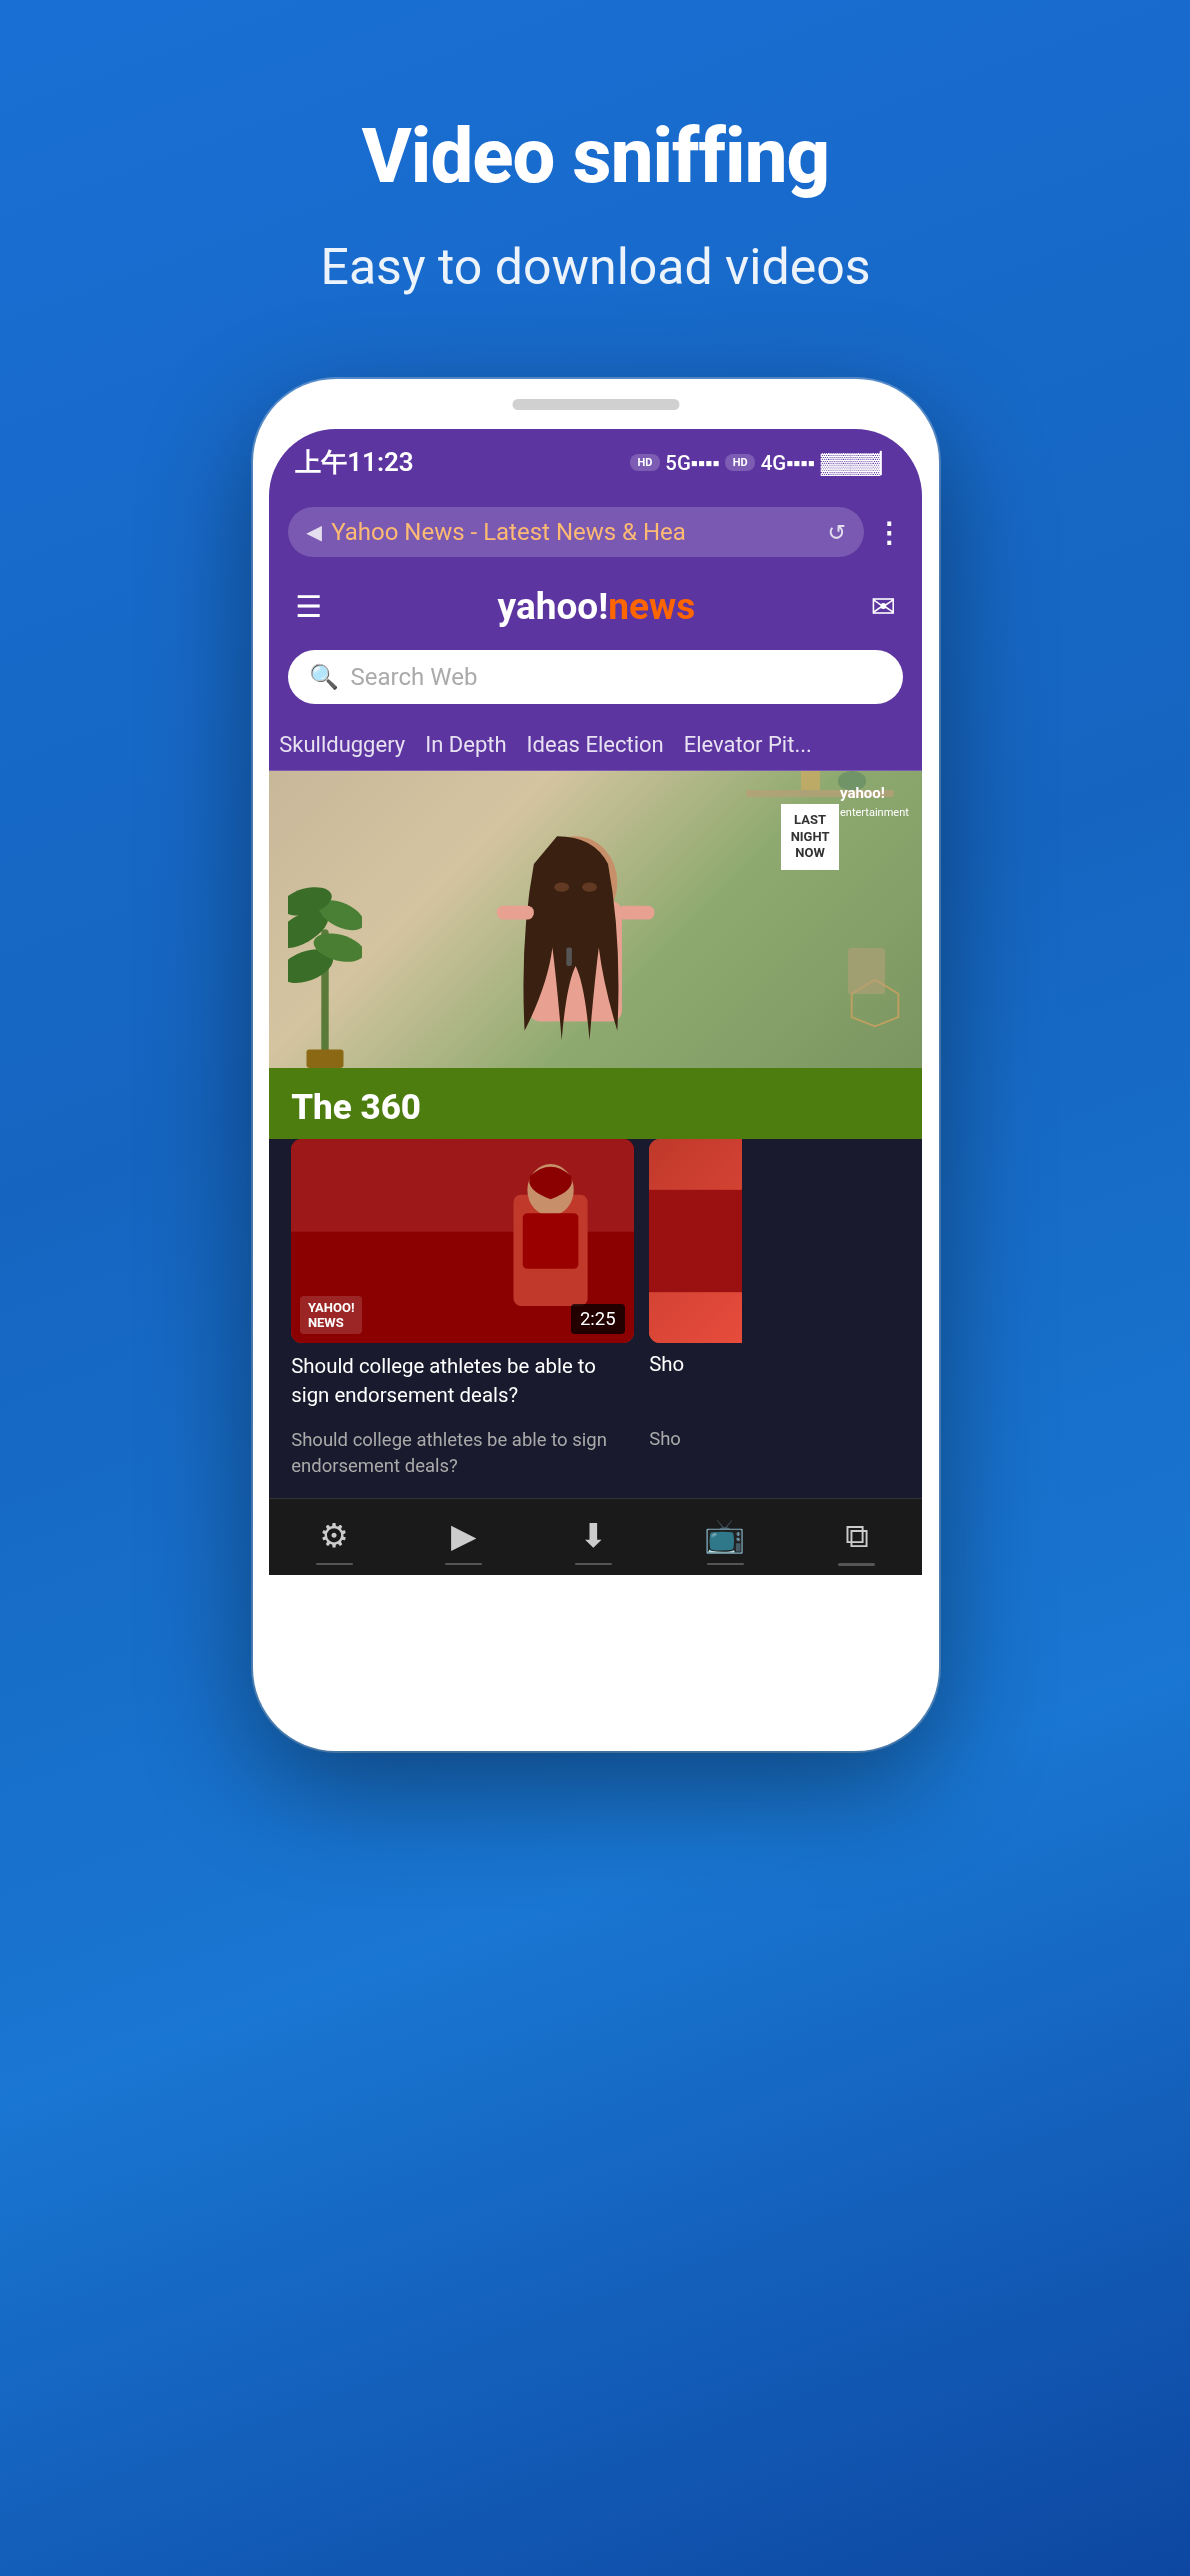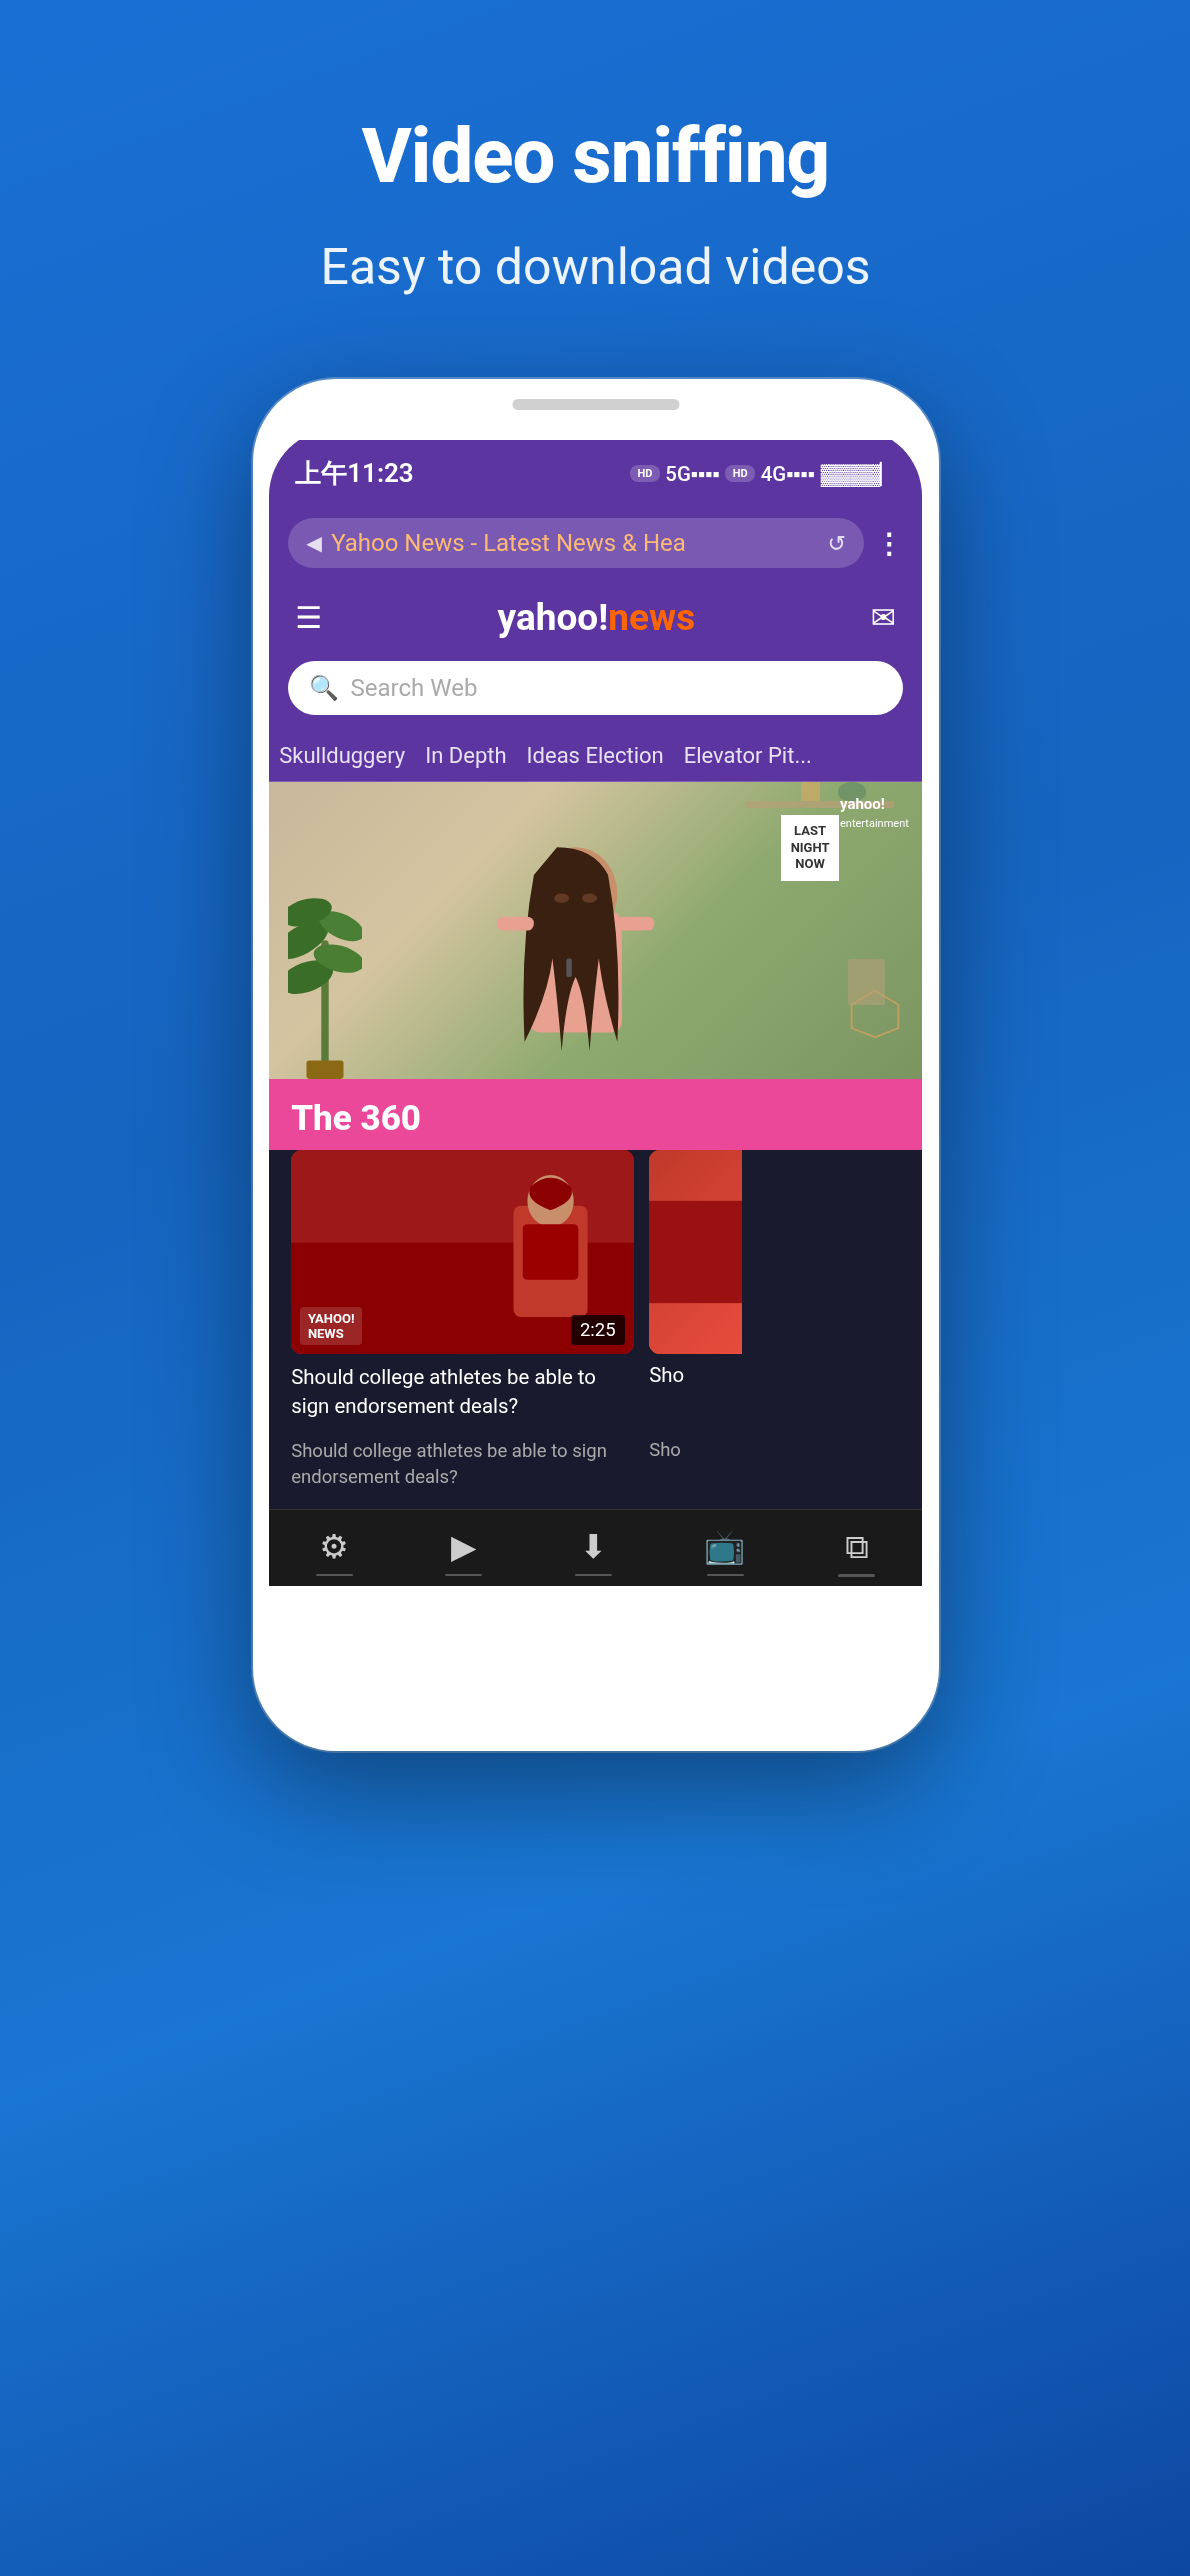"上午11:23" .status-bar { margin-top: 11px -> none }
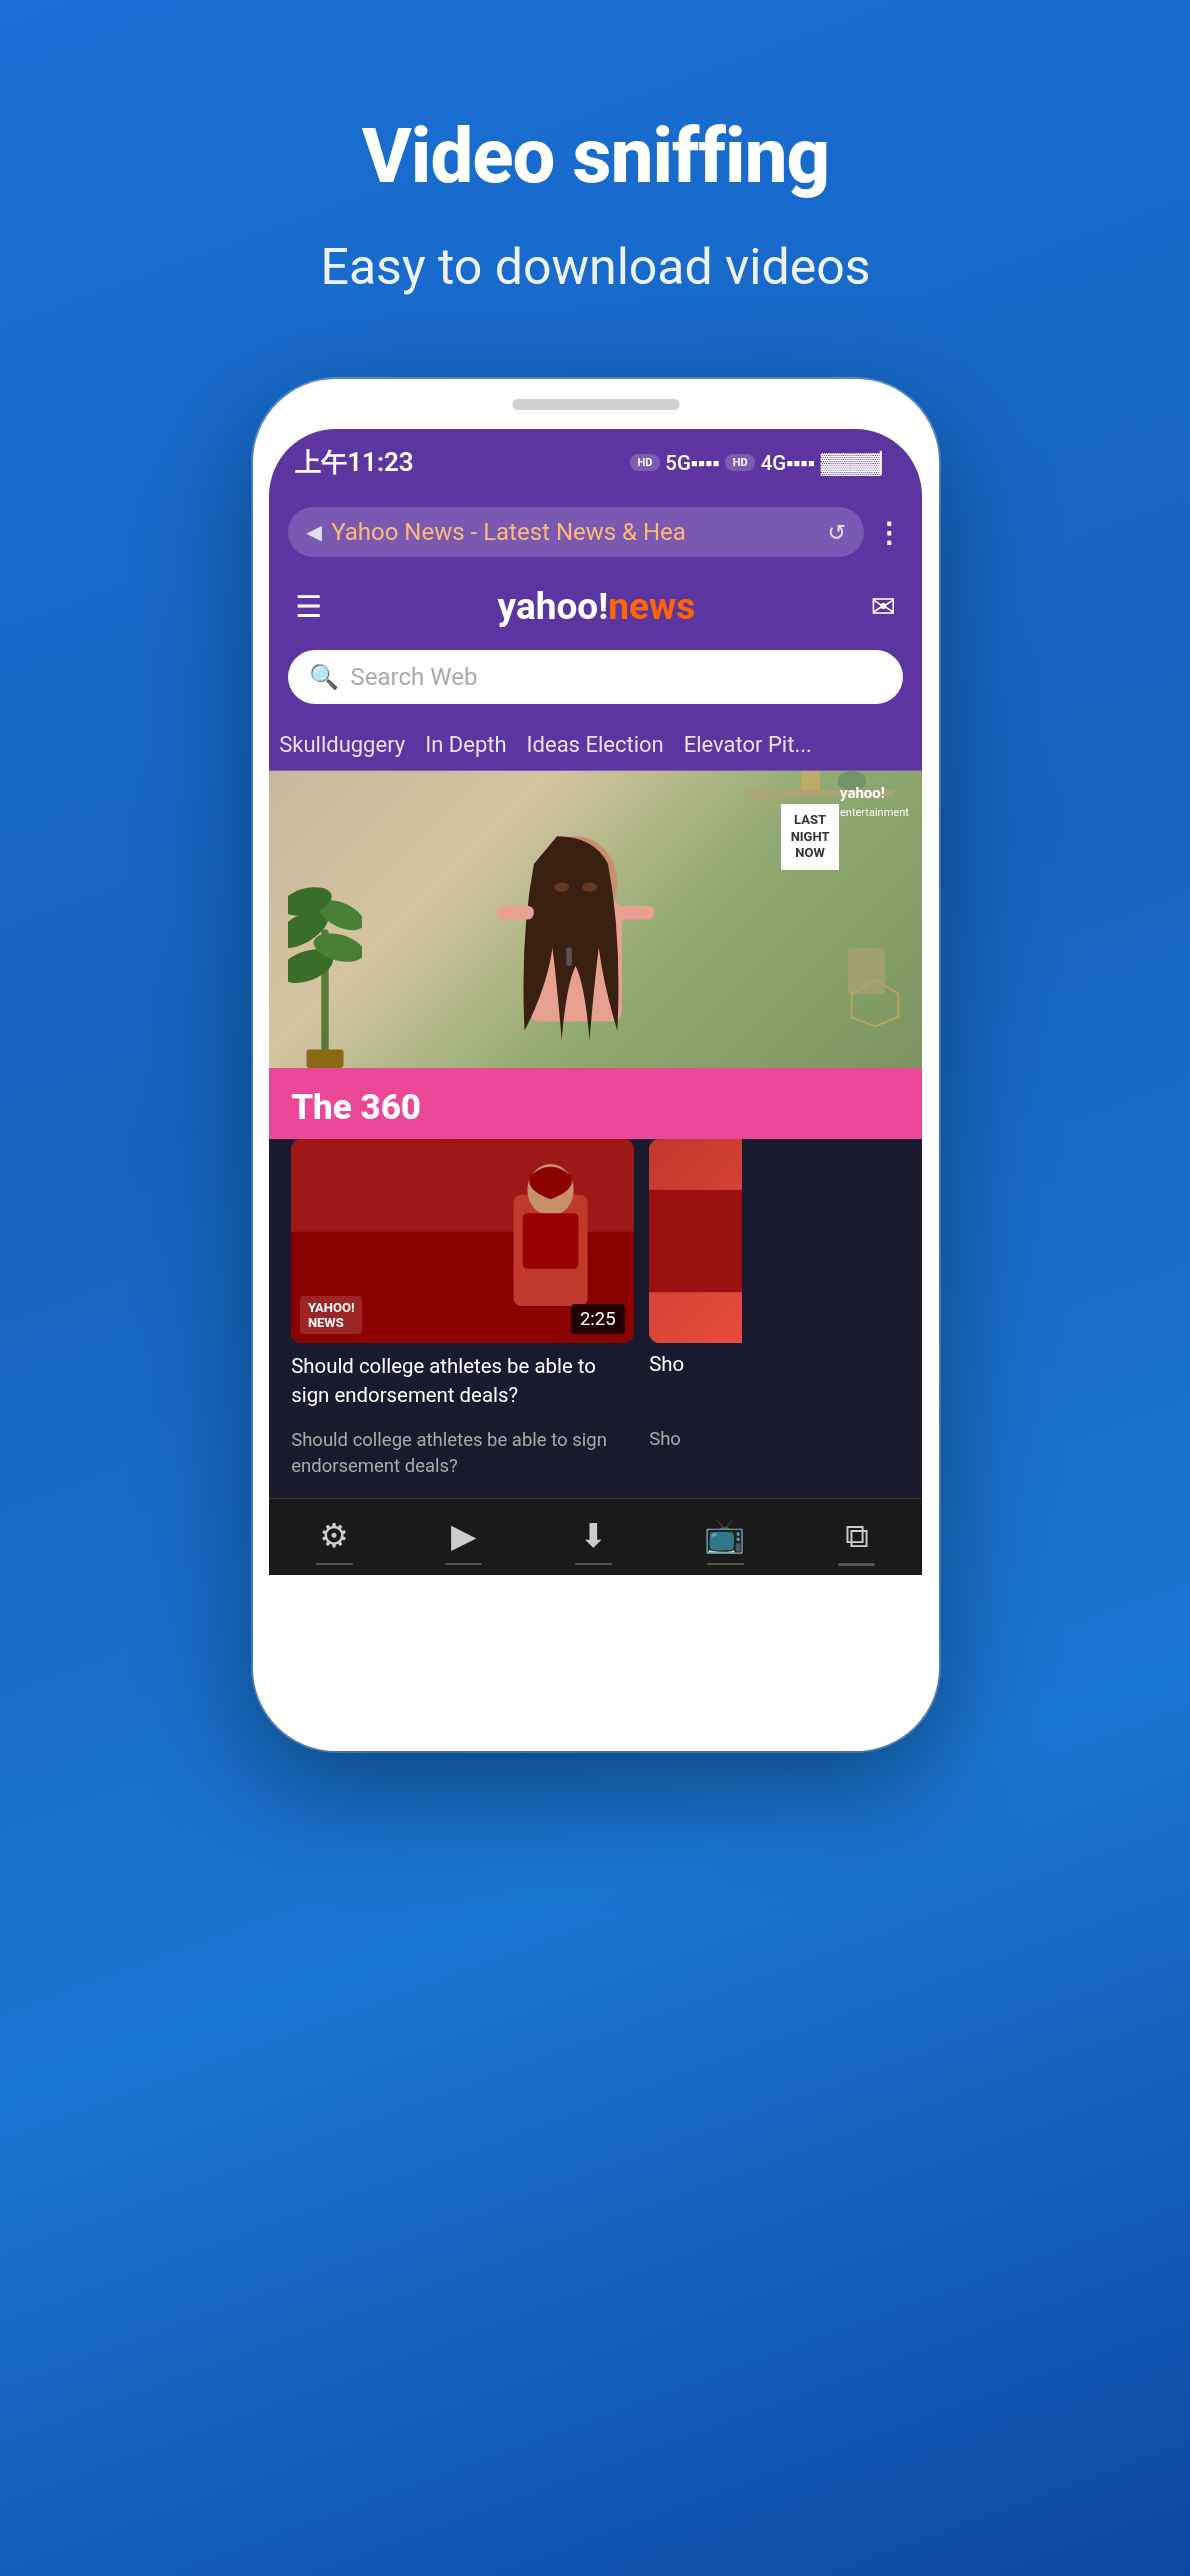"The 360" .section-title { background: #ec4899 -> #4d7c0f }
